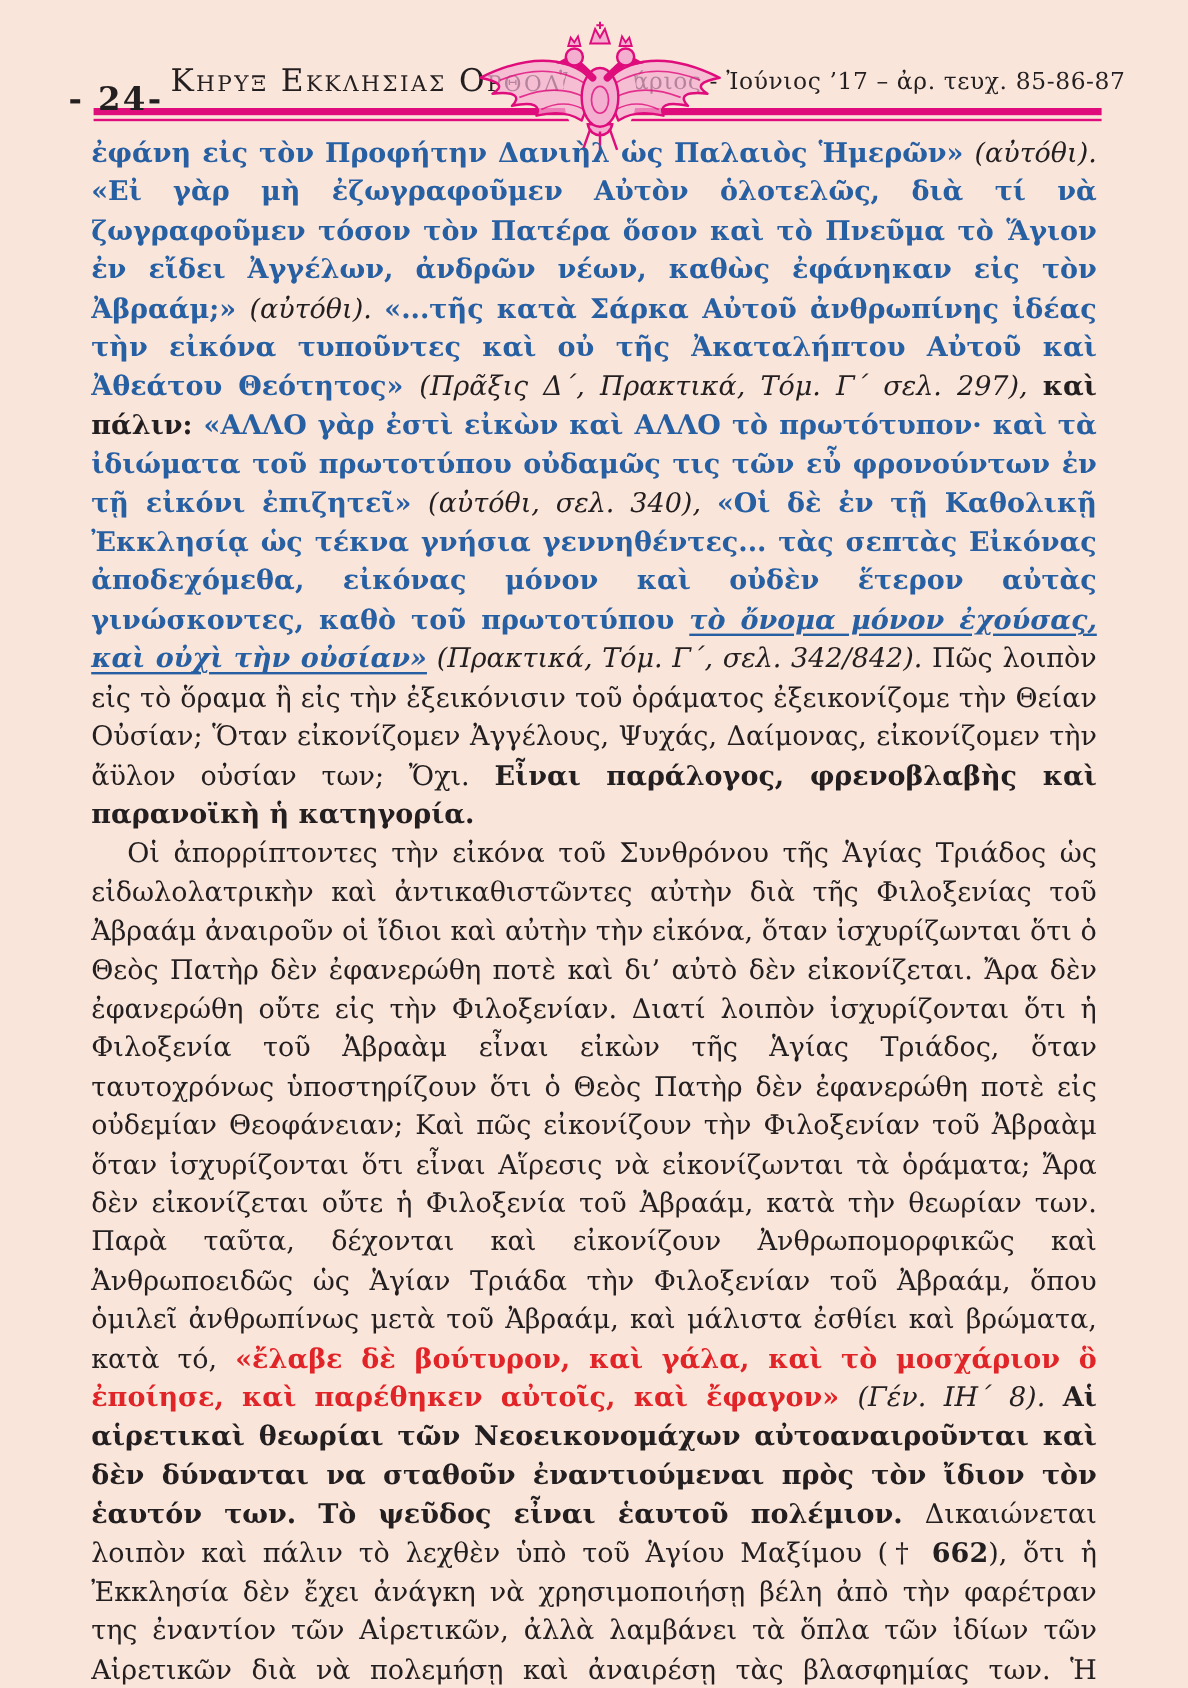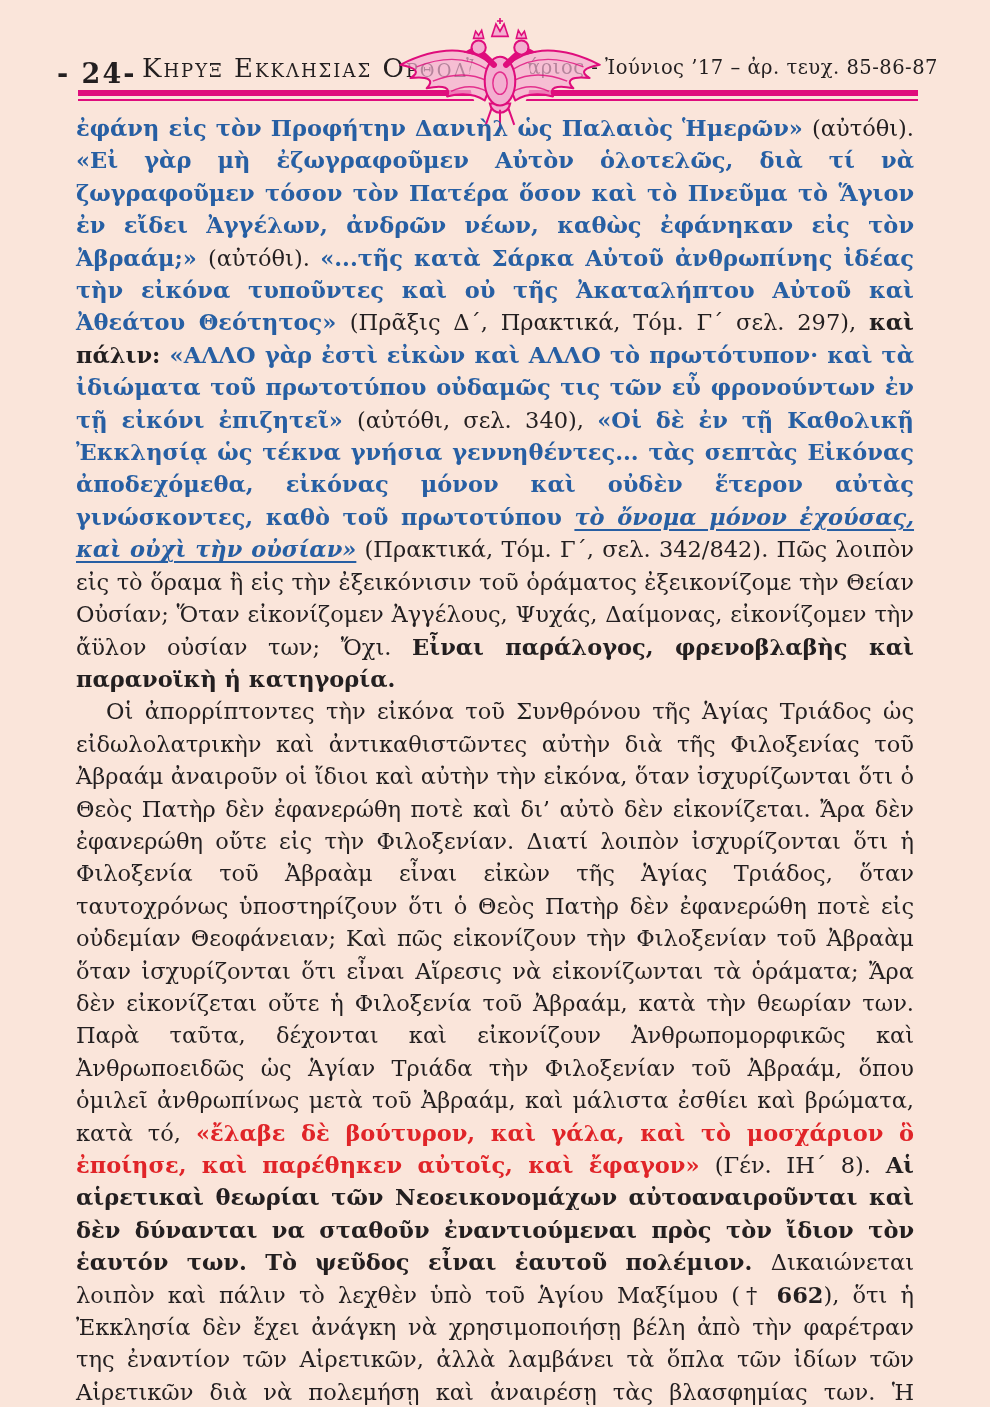"- 24-" .page-number { top: 58px -> 68px }
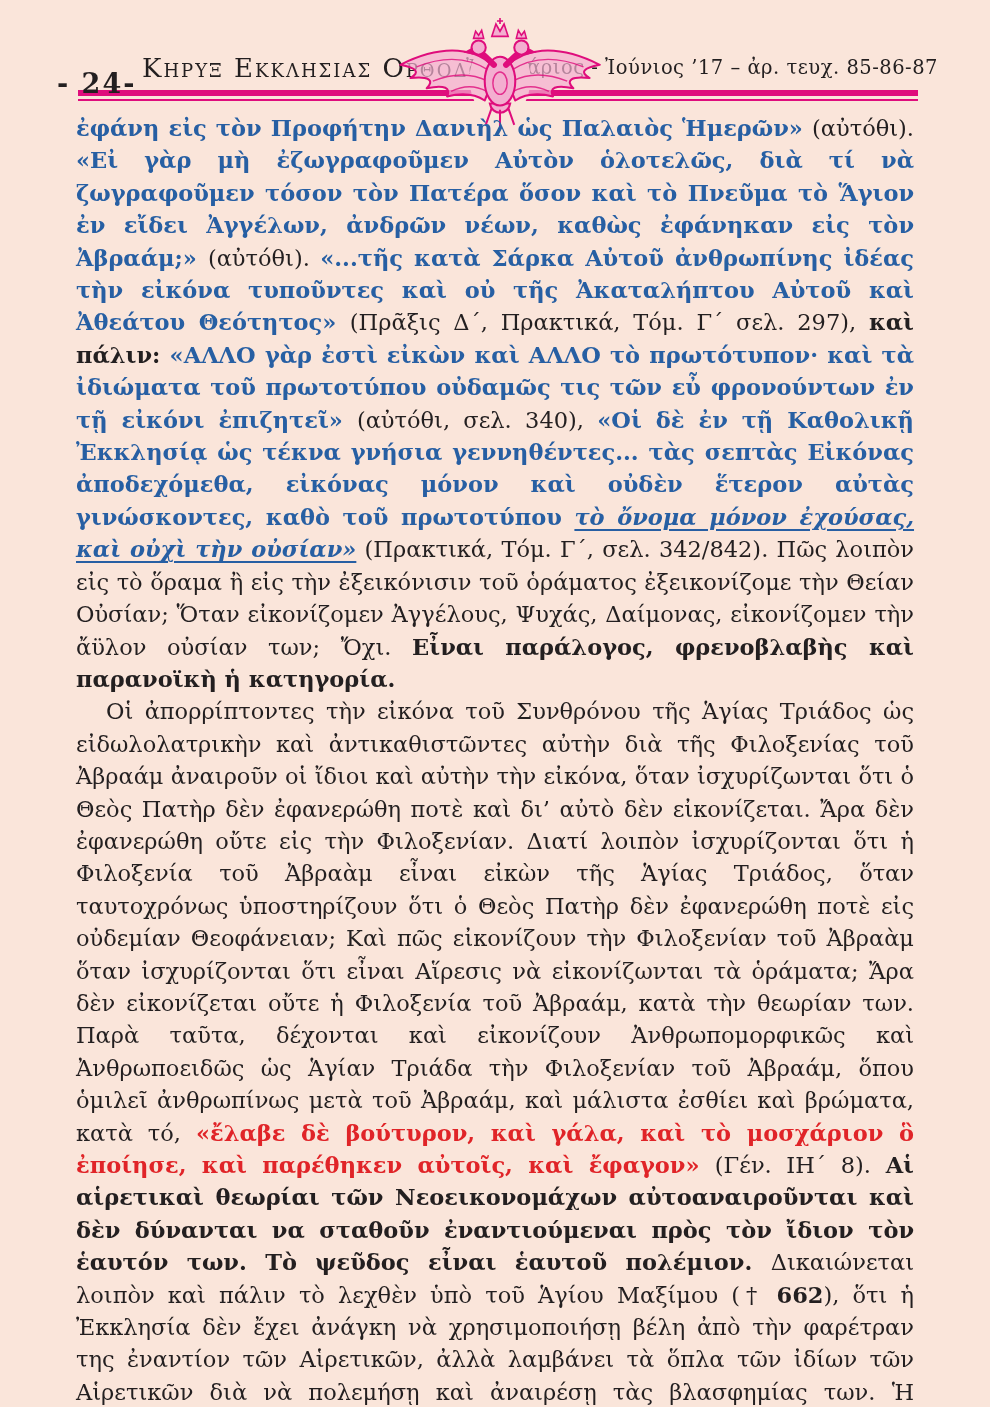"(αὐτόθι)." .sg-i { font-style: none -> italic }
